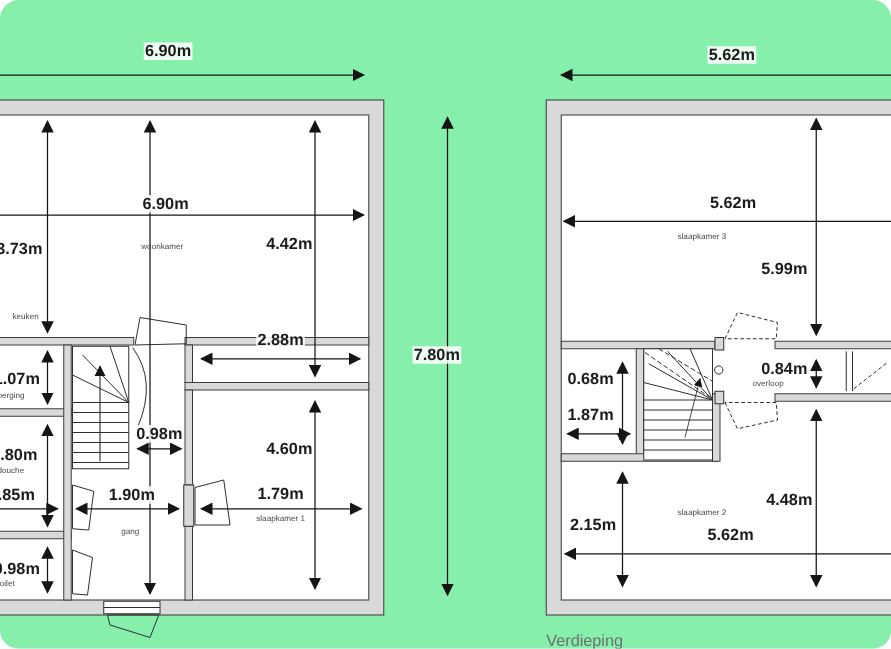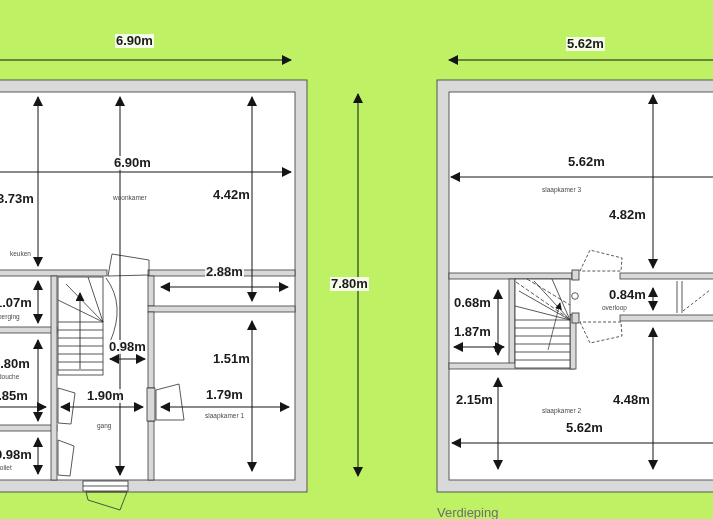"6.90m" #stage { background: #bef264 -> #86efac; border-radius: none -> 15px }
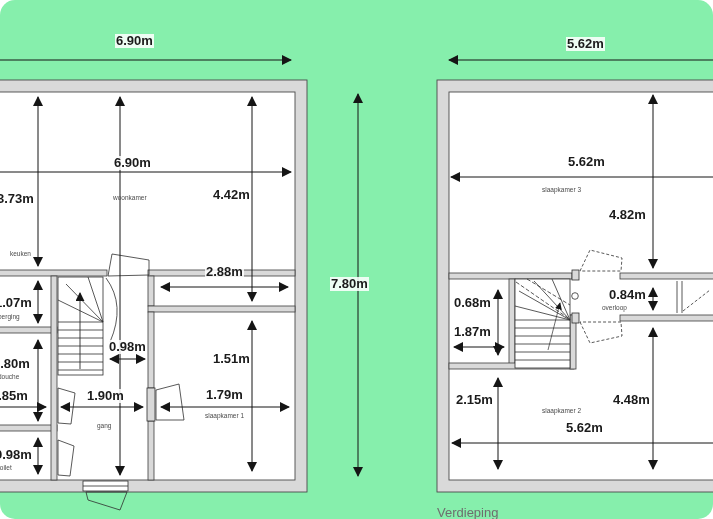"4.82m" div.dim { text: 4.82m -> 5.99m }
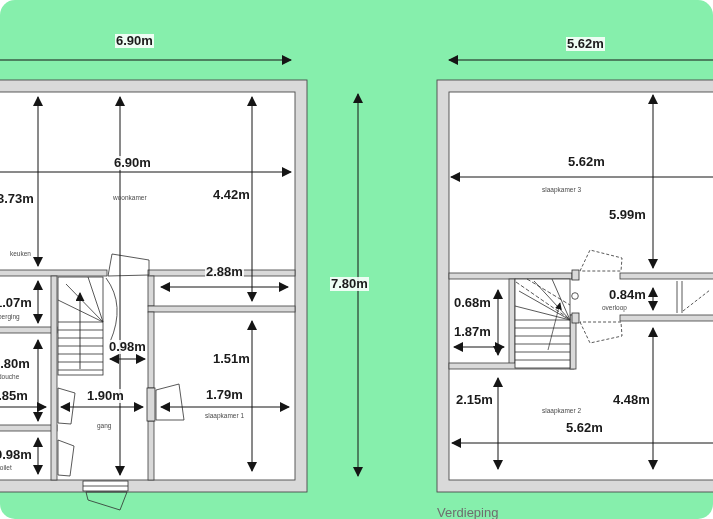"1.51m" div.dim { text: 1.51m -> 4.60m }
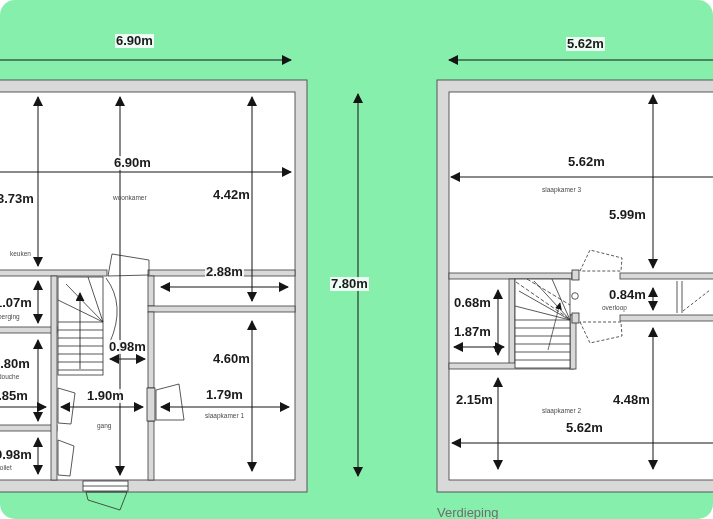"2.15m" div.dim { top: 393px -> 413px }
